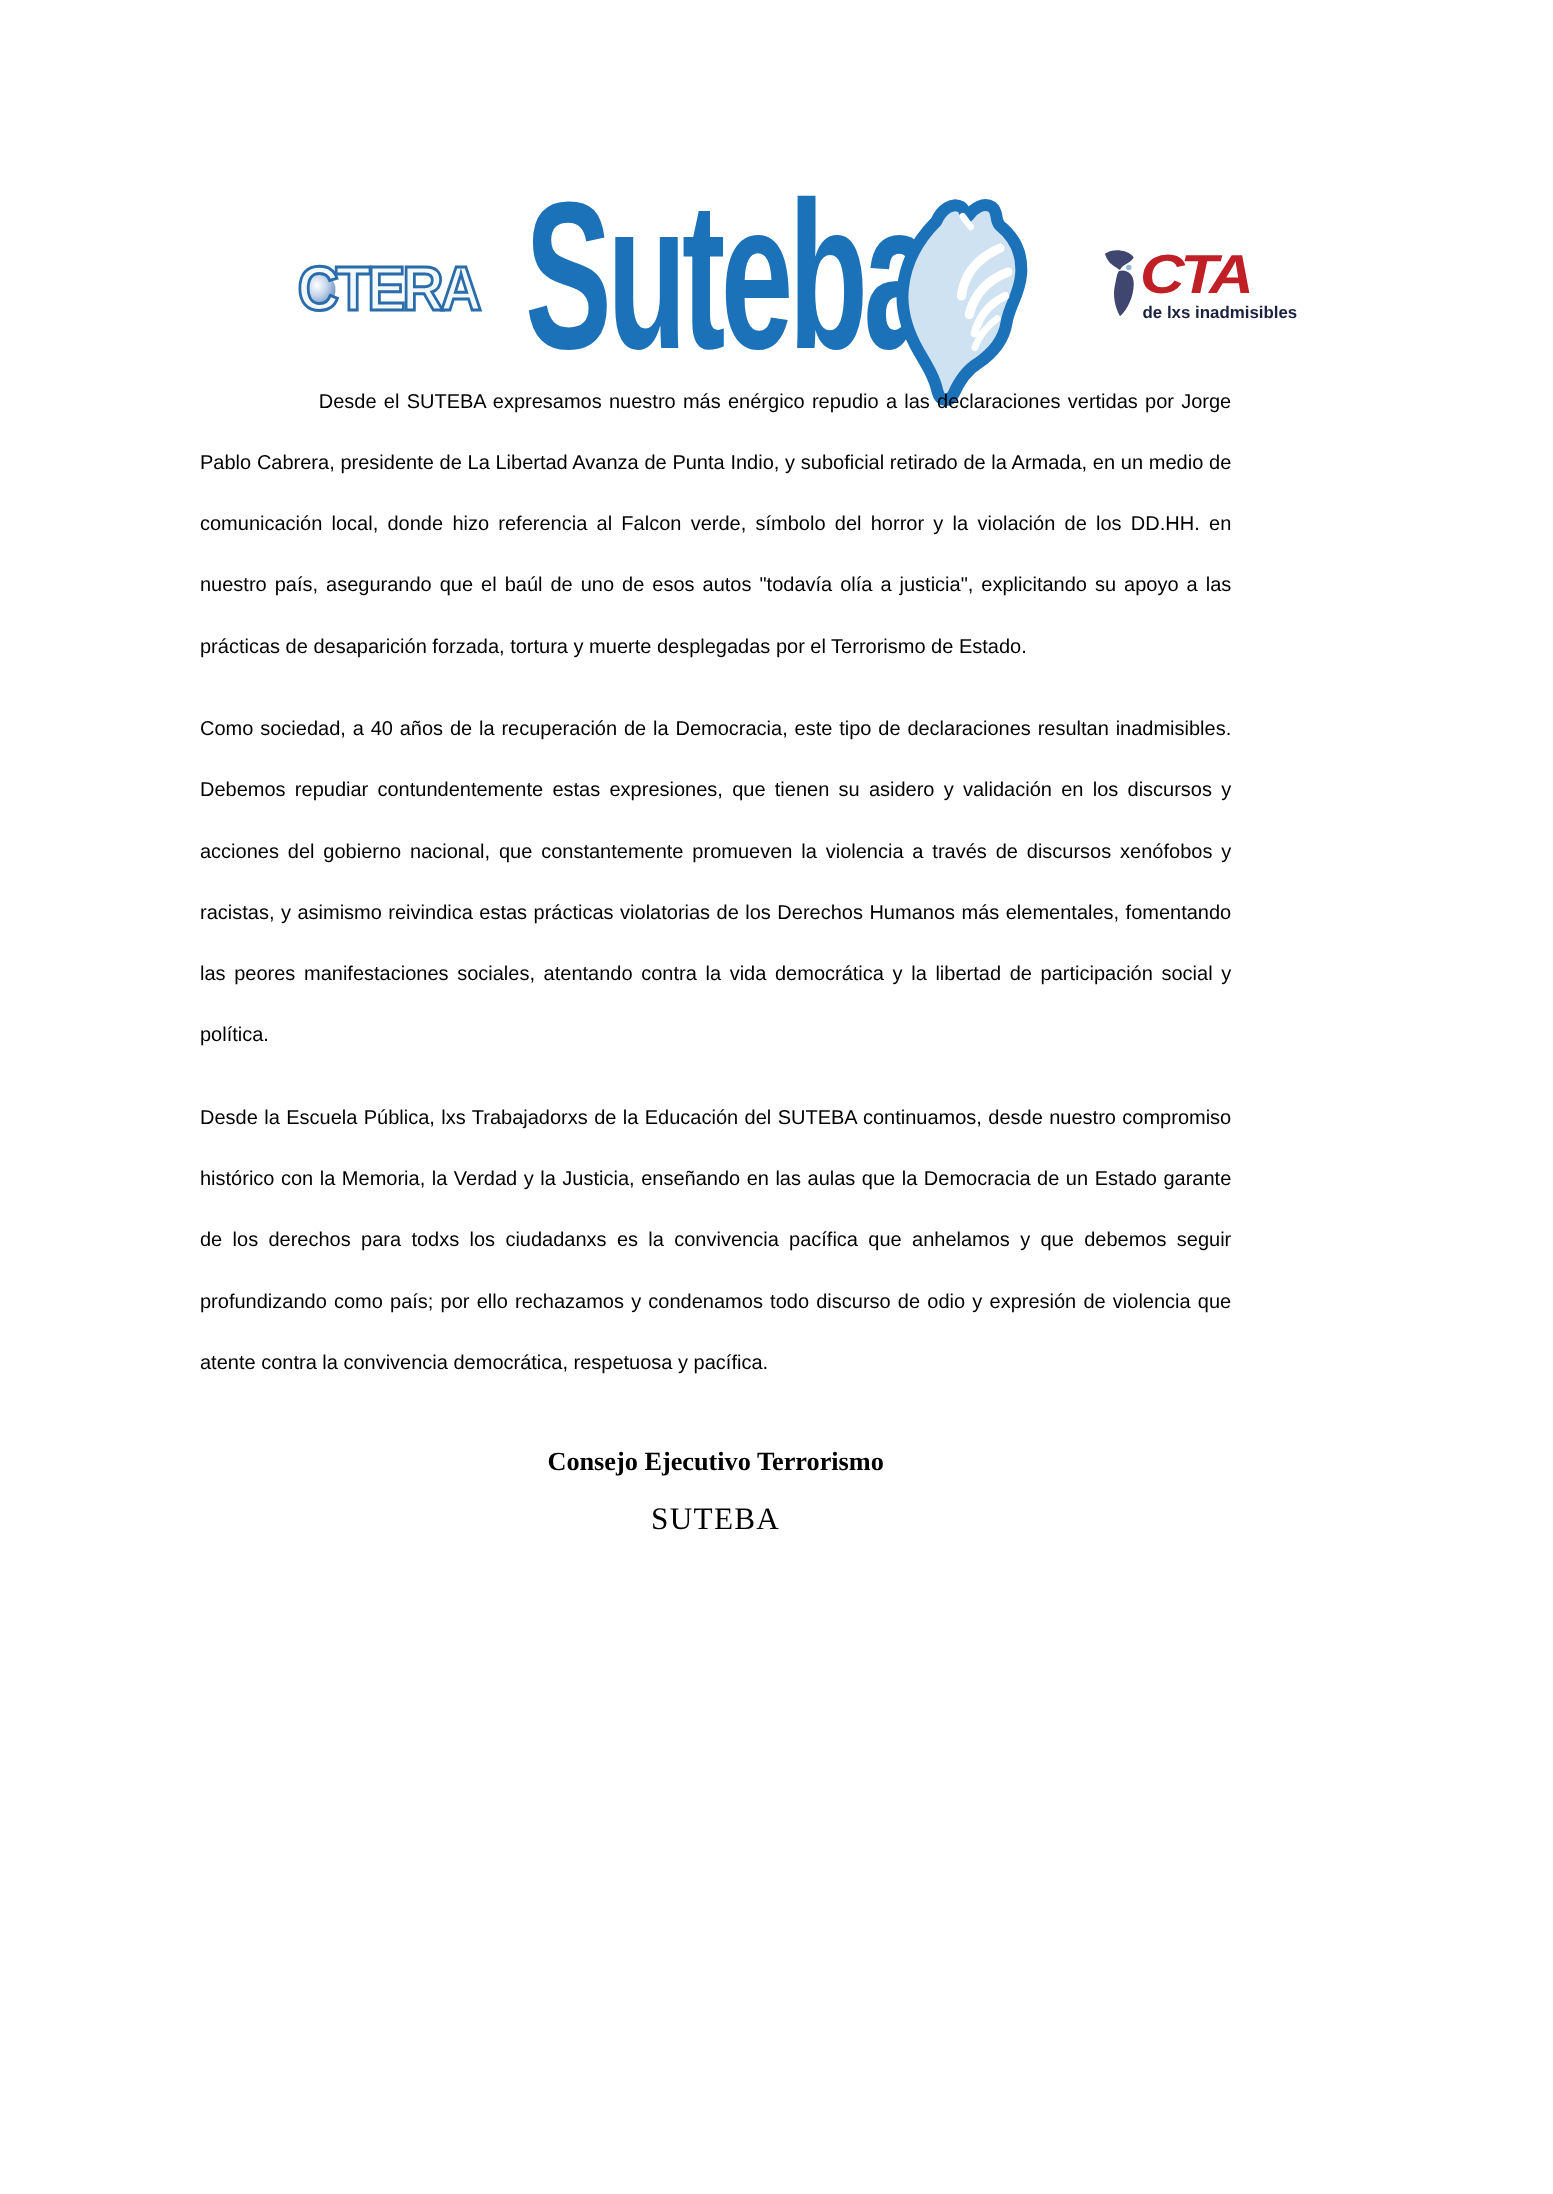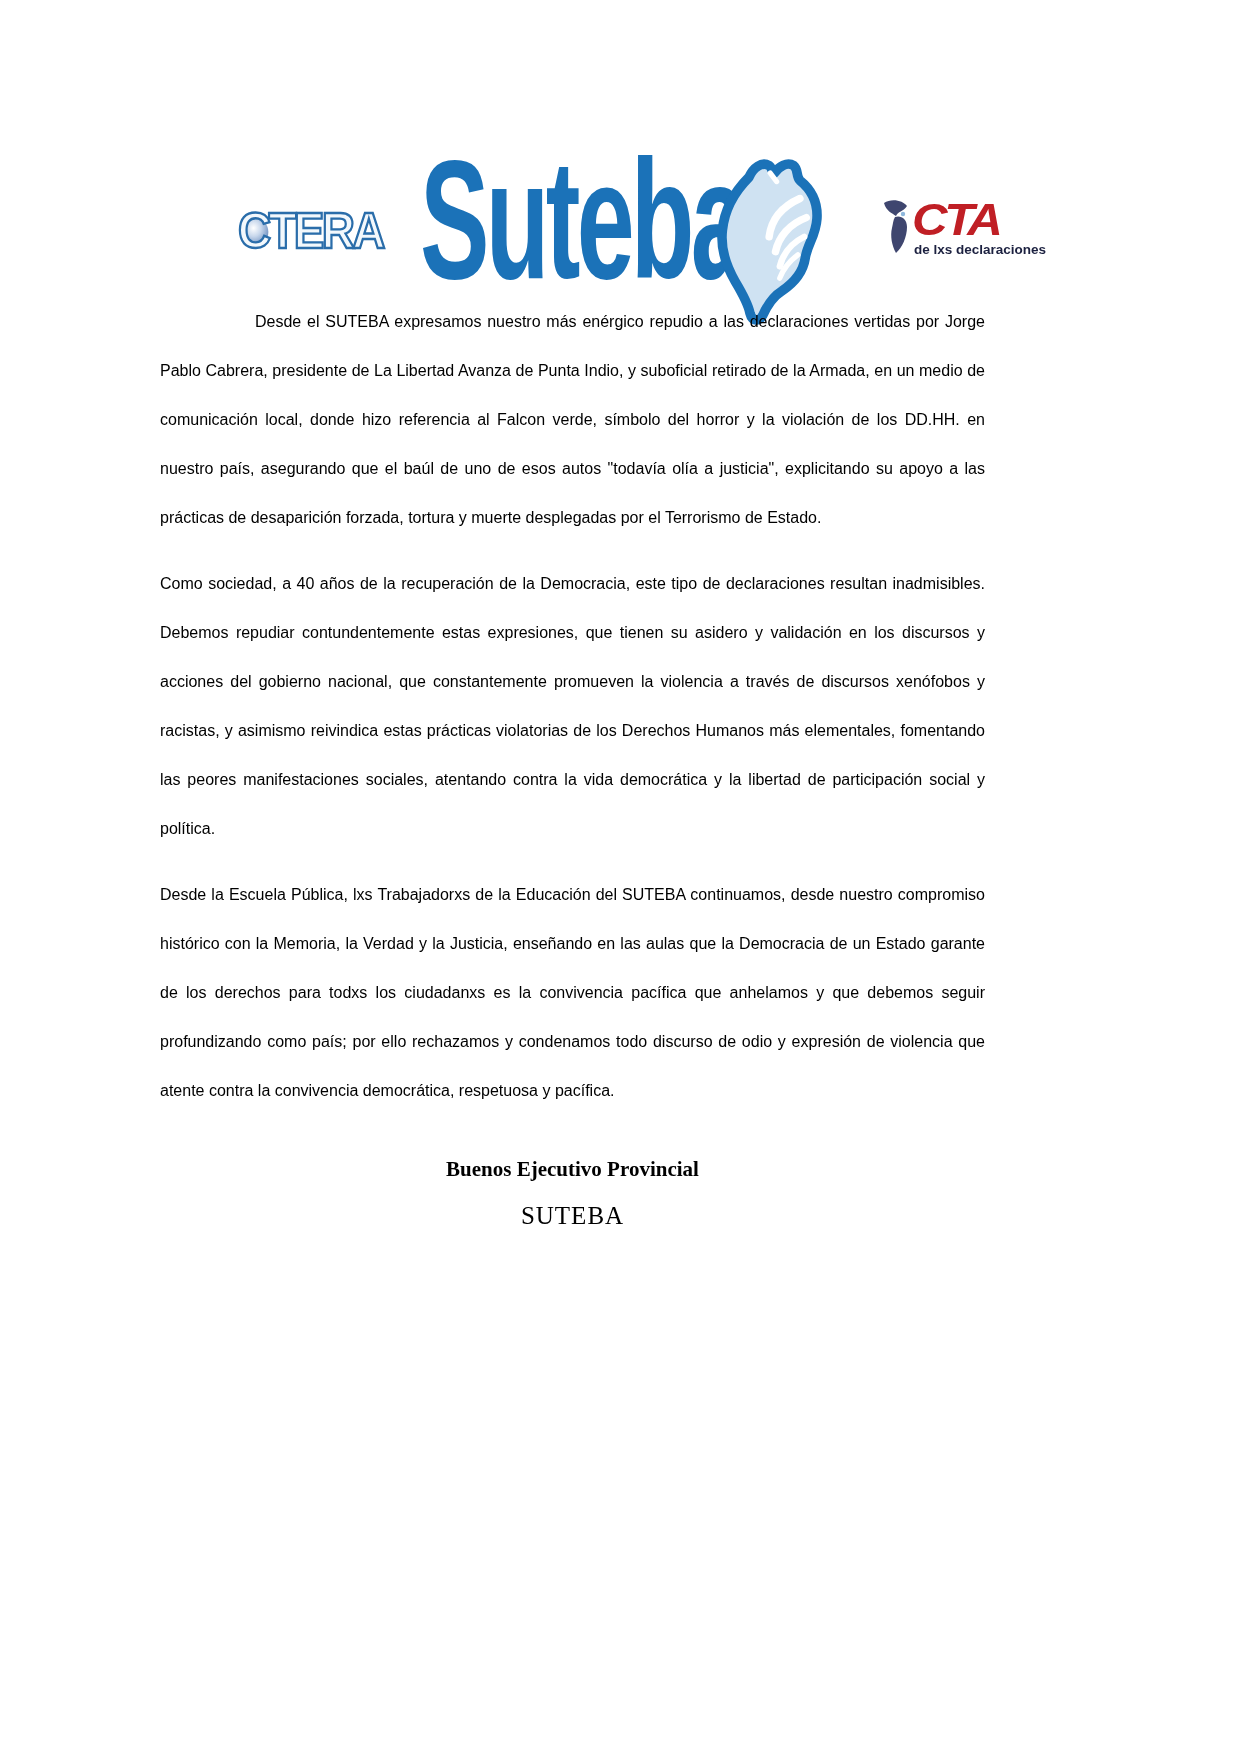"de lxs declaraciones" div.cta-sub { text: declaraciones -> inadmisibles }
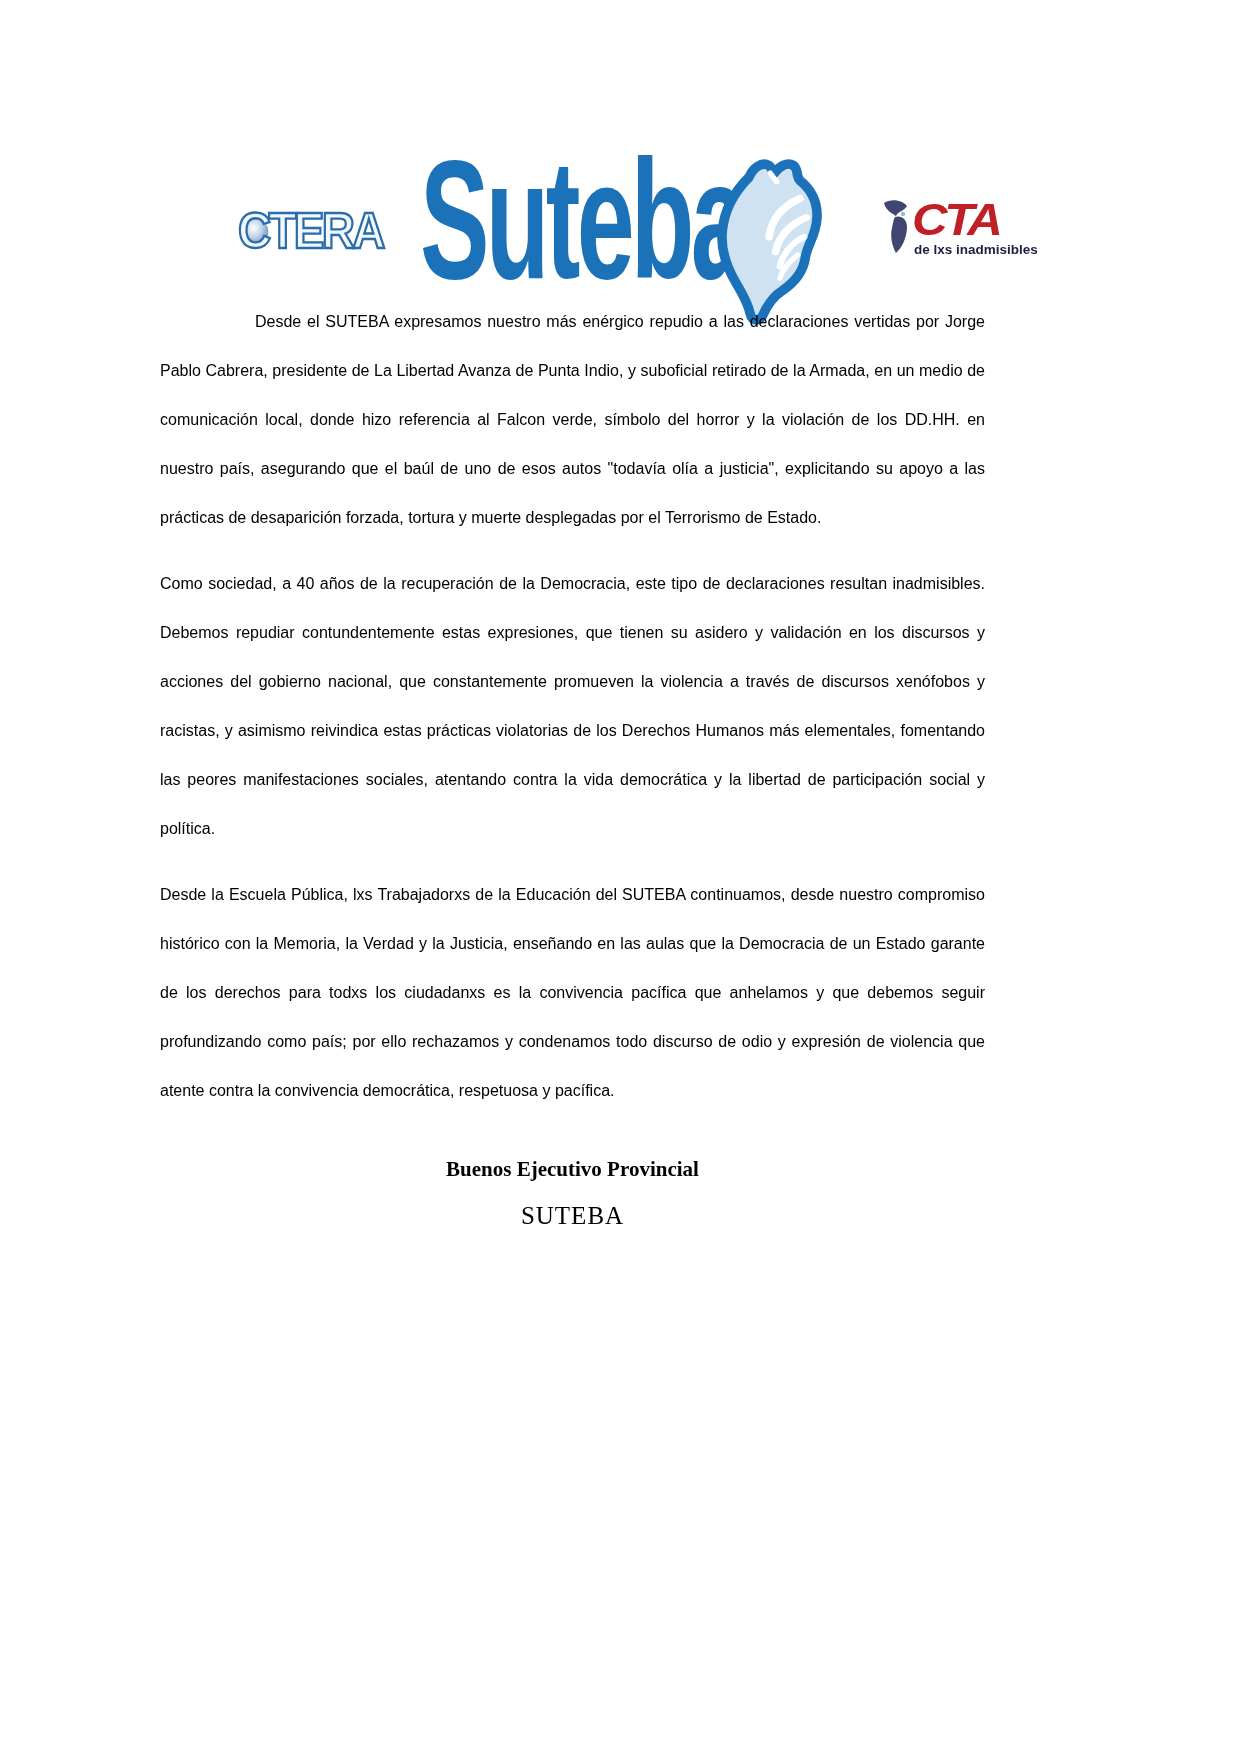"Buenos Ejecutivo Provincial" p.sig-line1 { text: Buenos Ejecutivo Provincial -> Consejo Ejecutivo Terrorismo }
